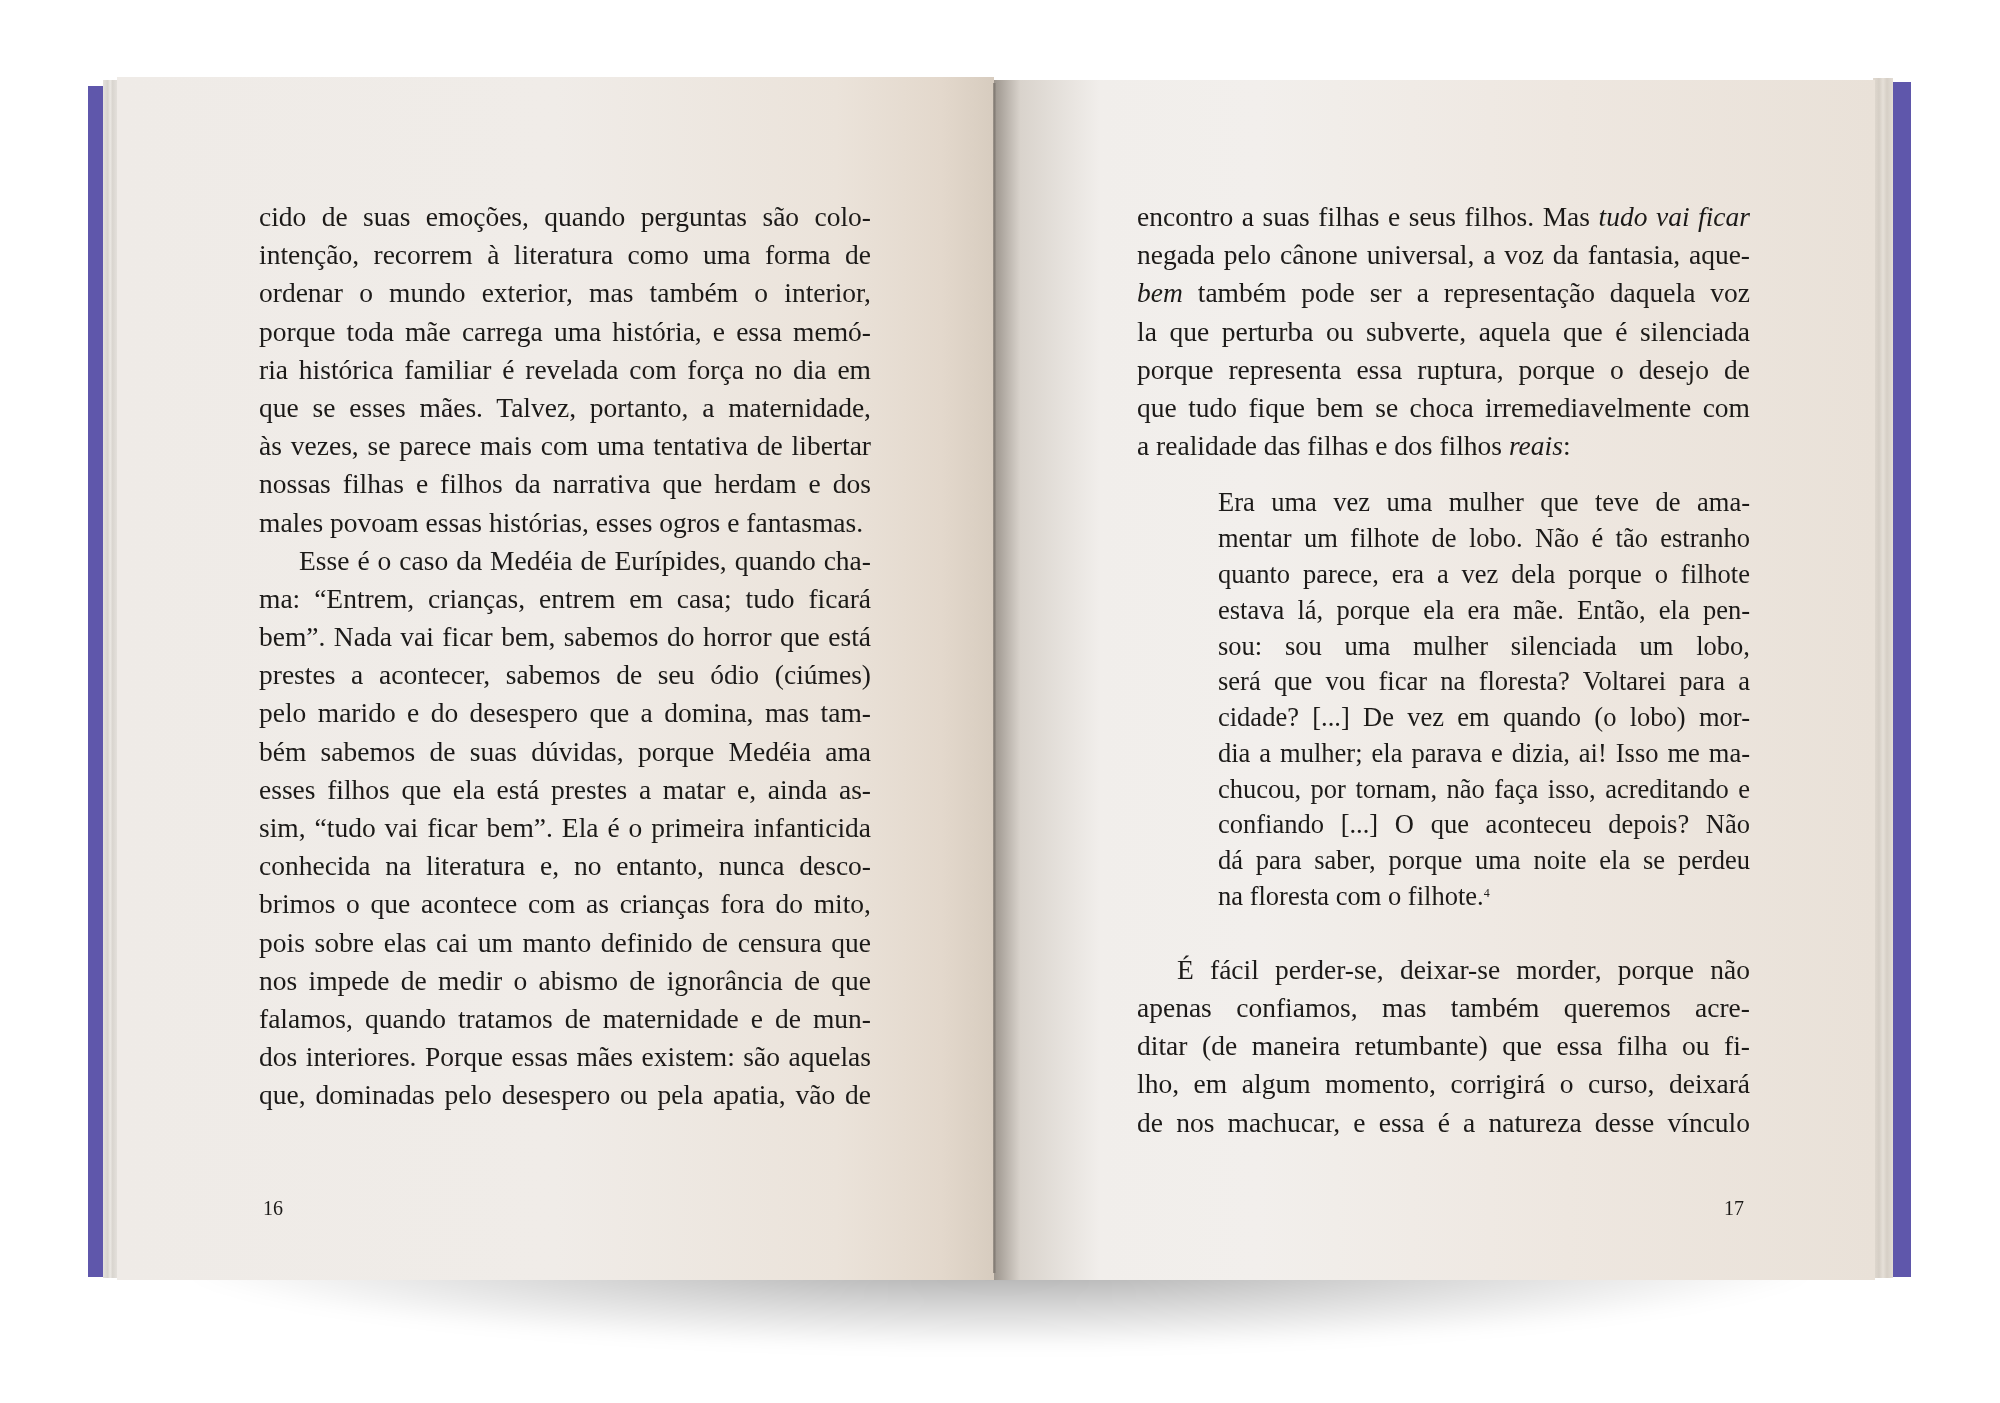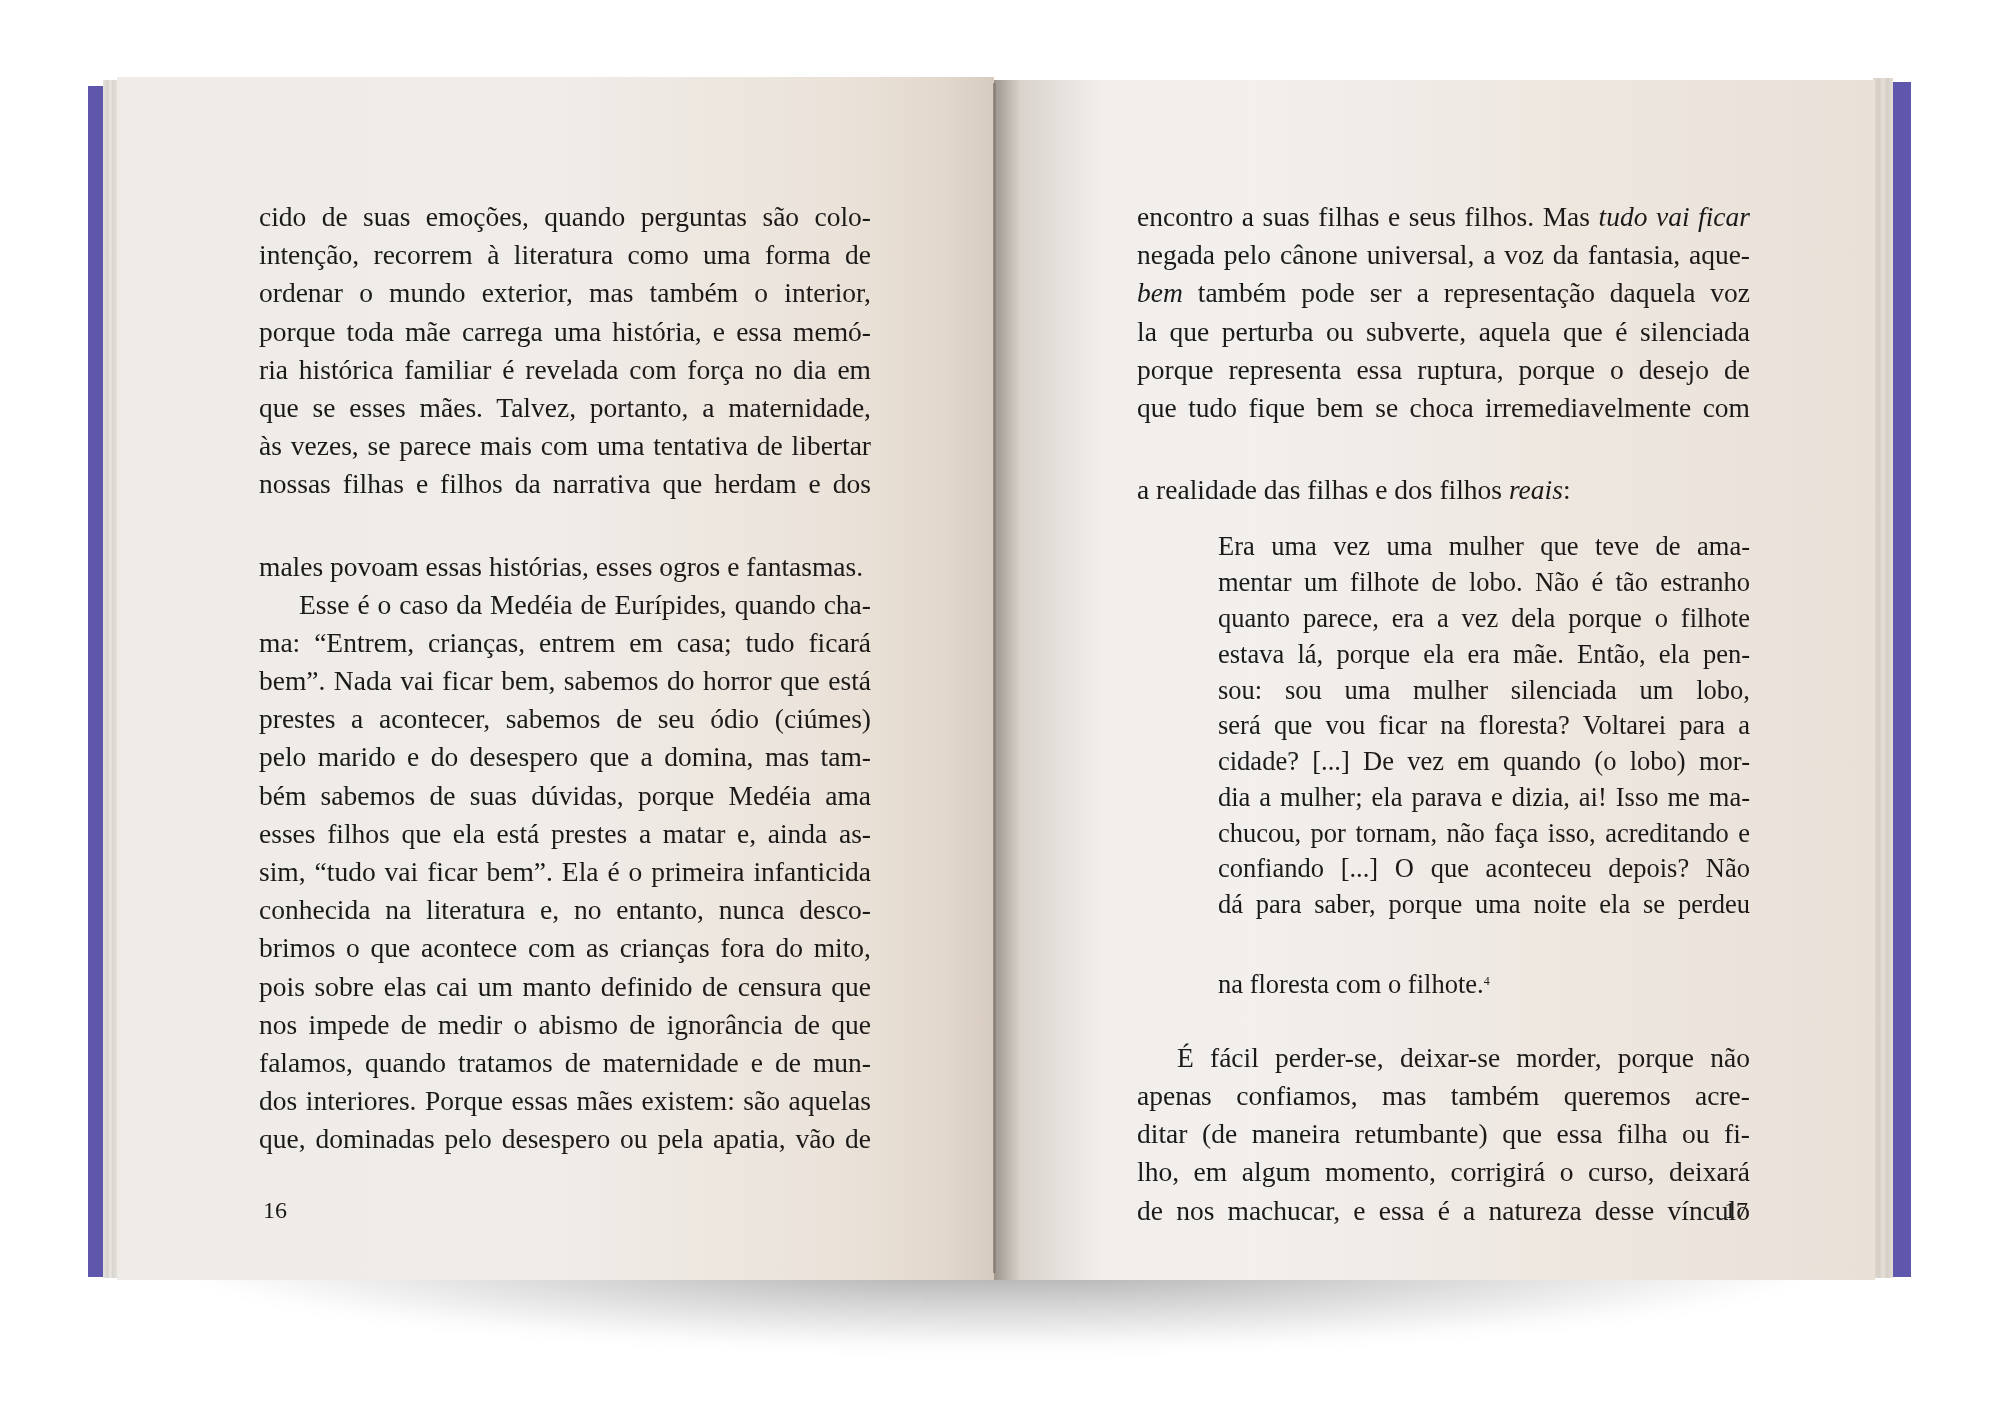"a realidade das filhas e" .ln.last { margin-top: 44px -> none }
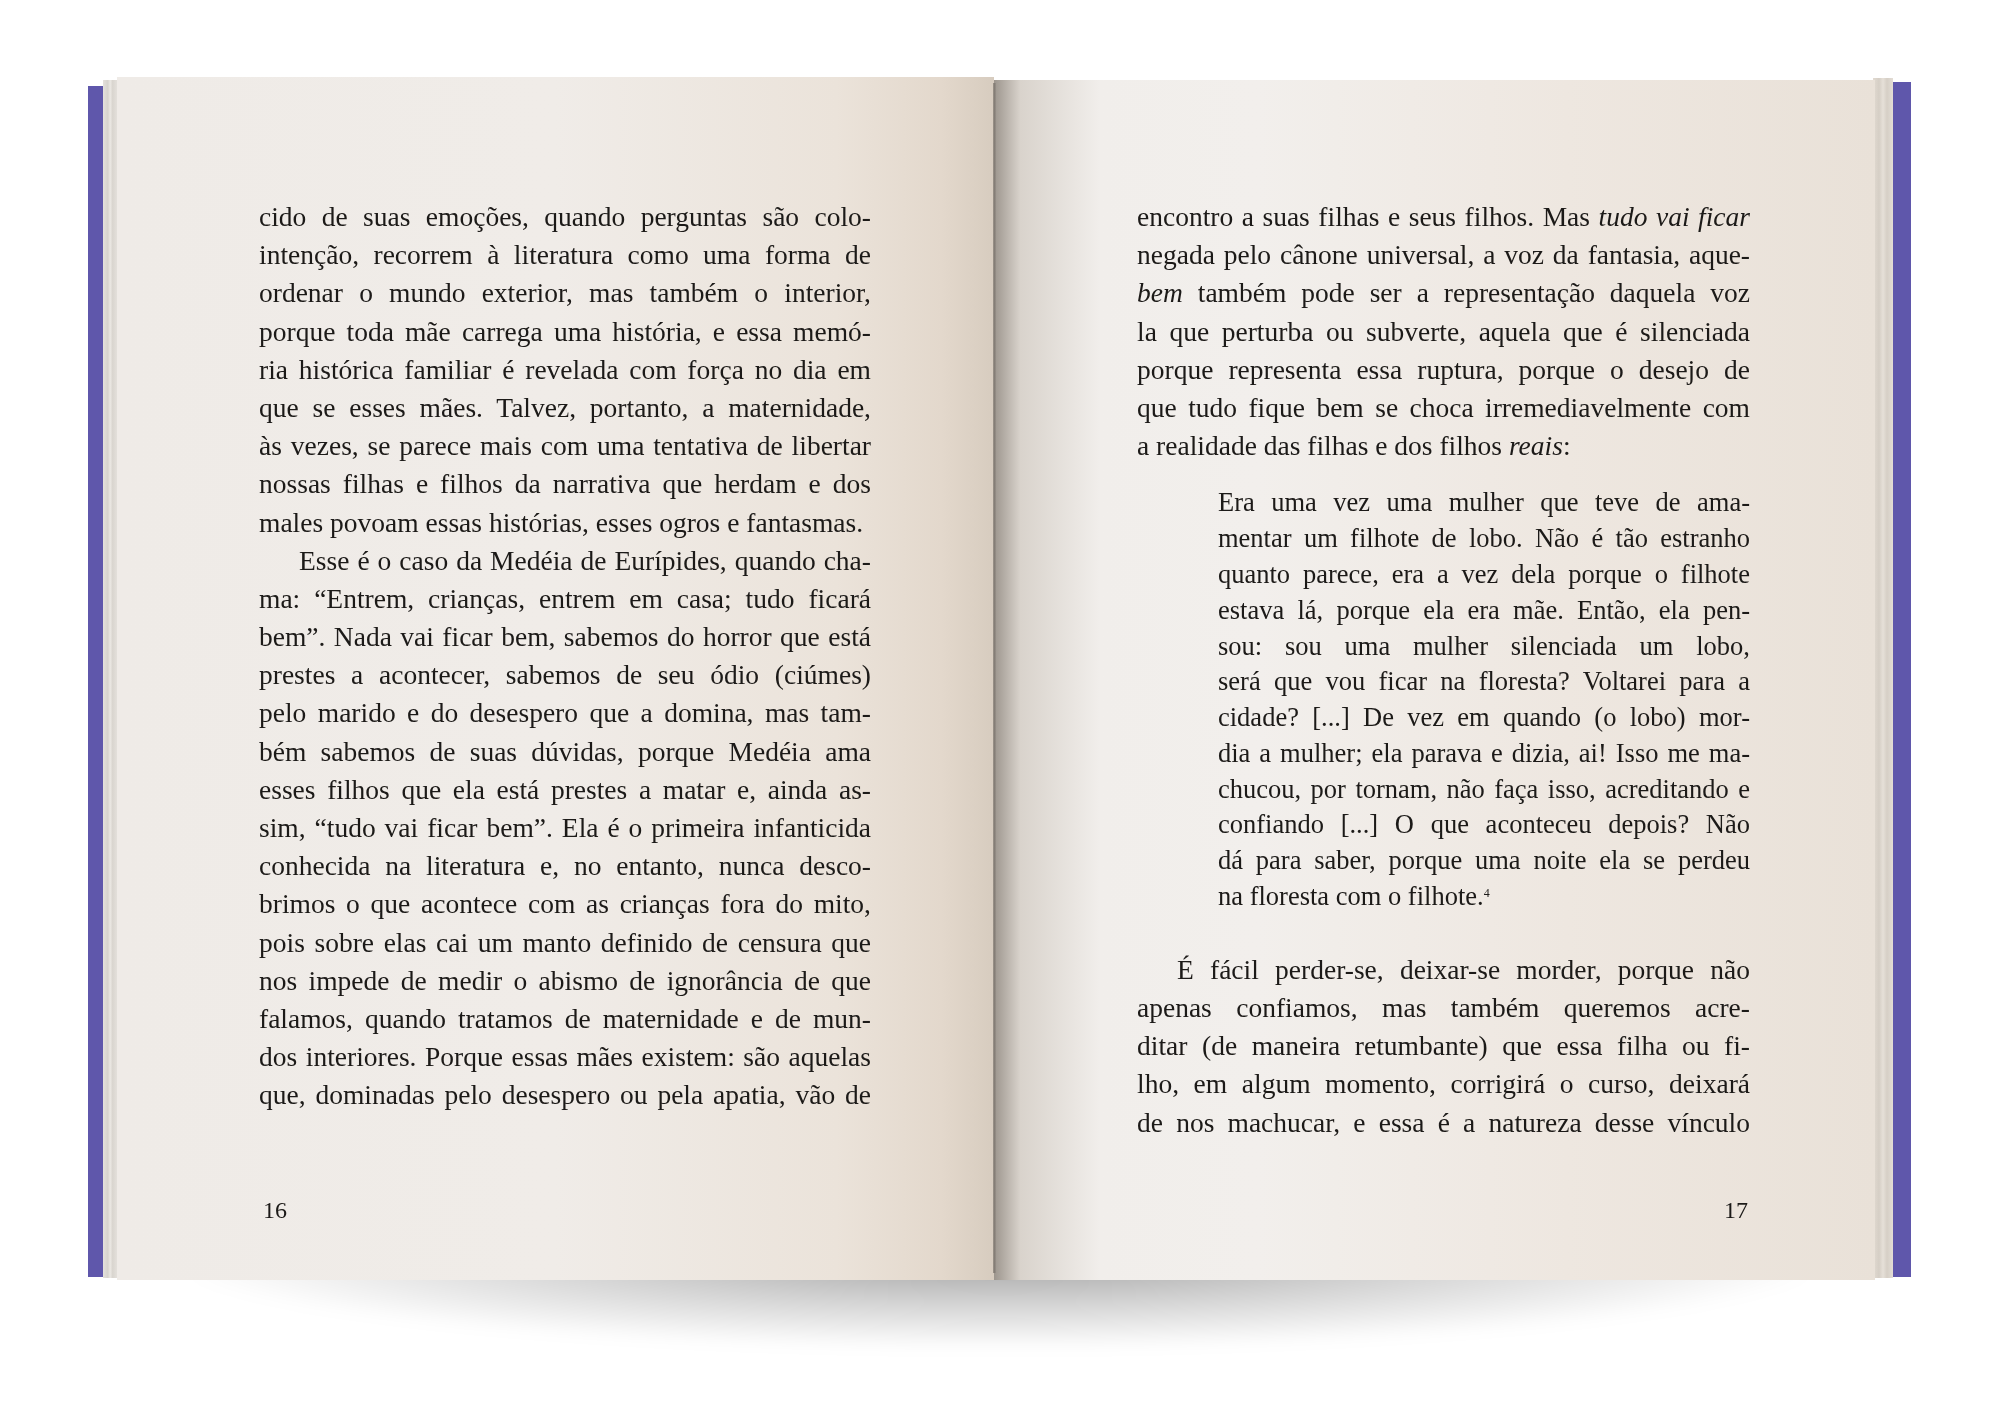"16" .pnum { font-size: 24px -> 20px }
